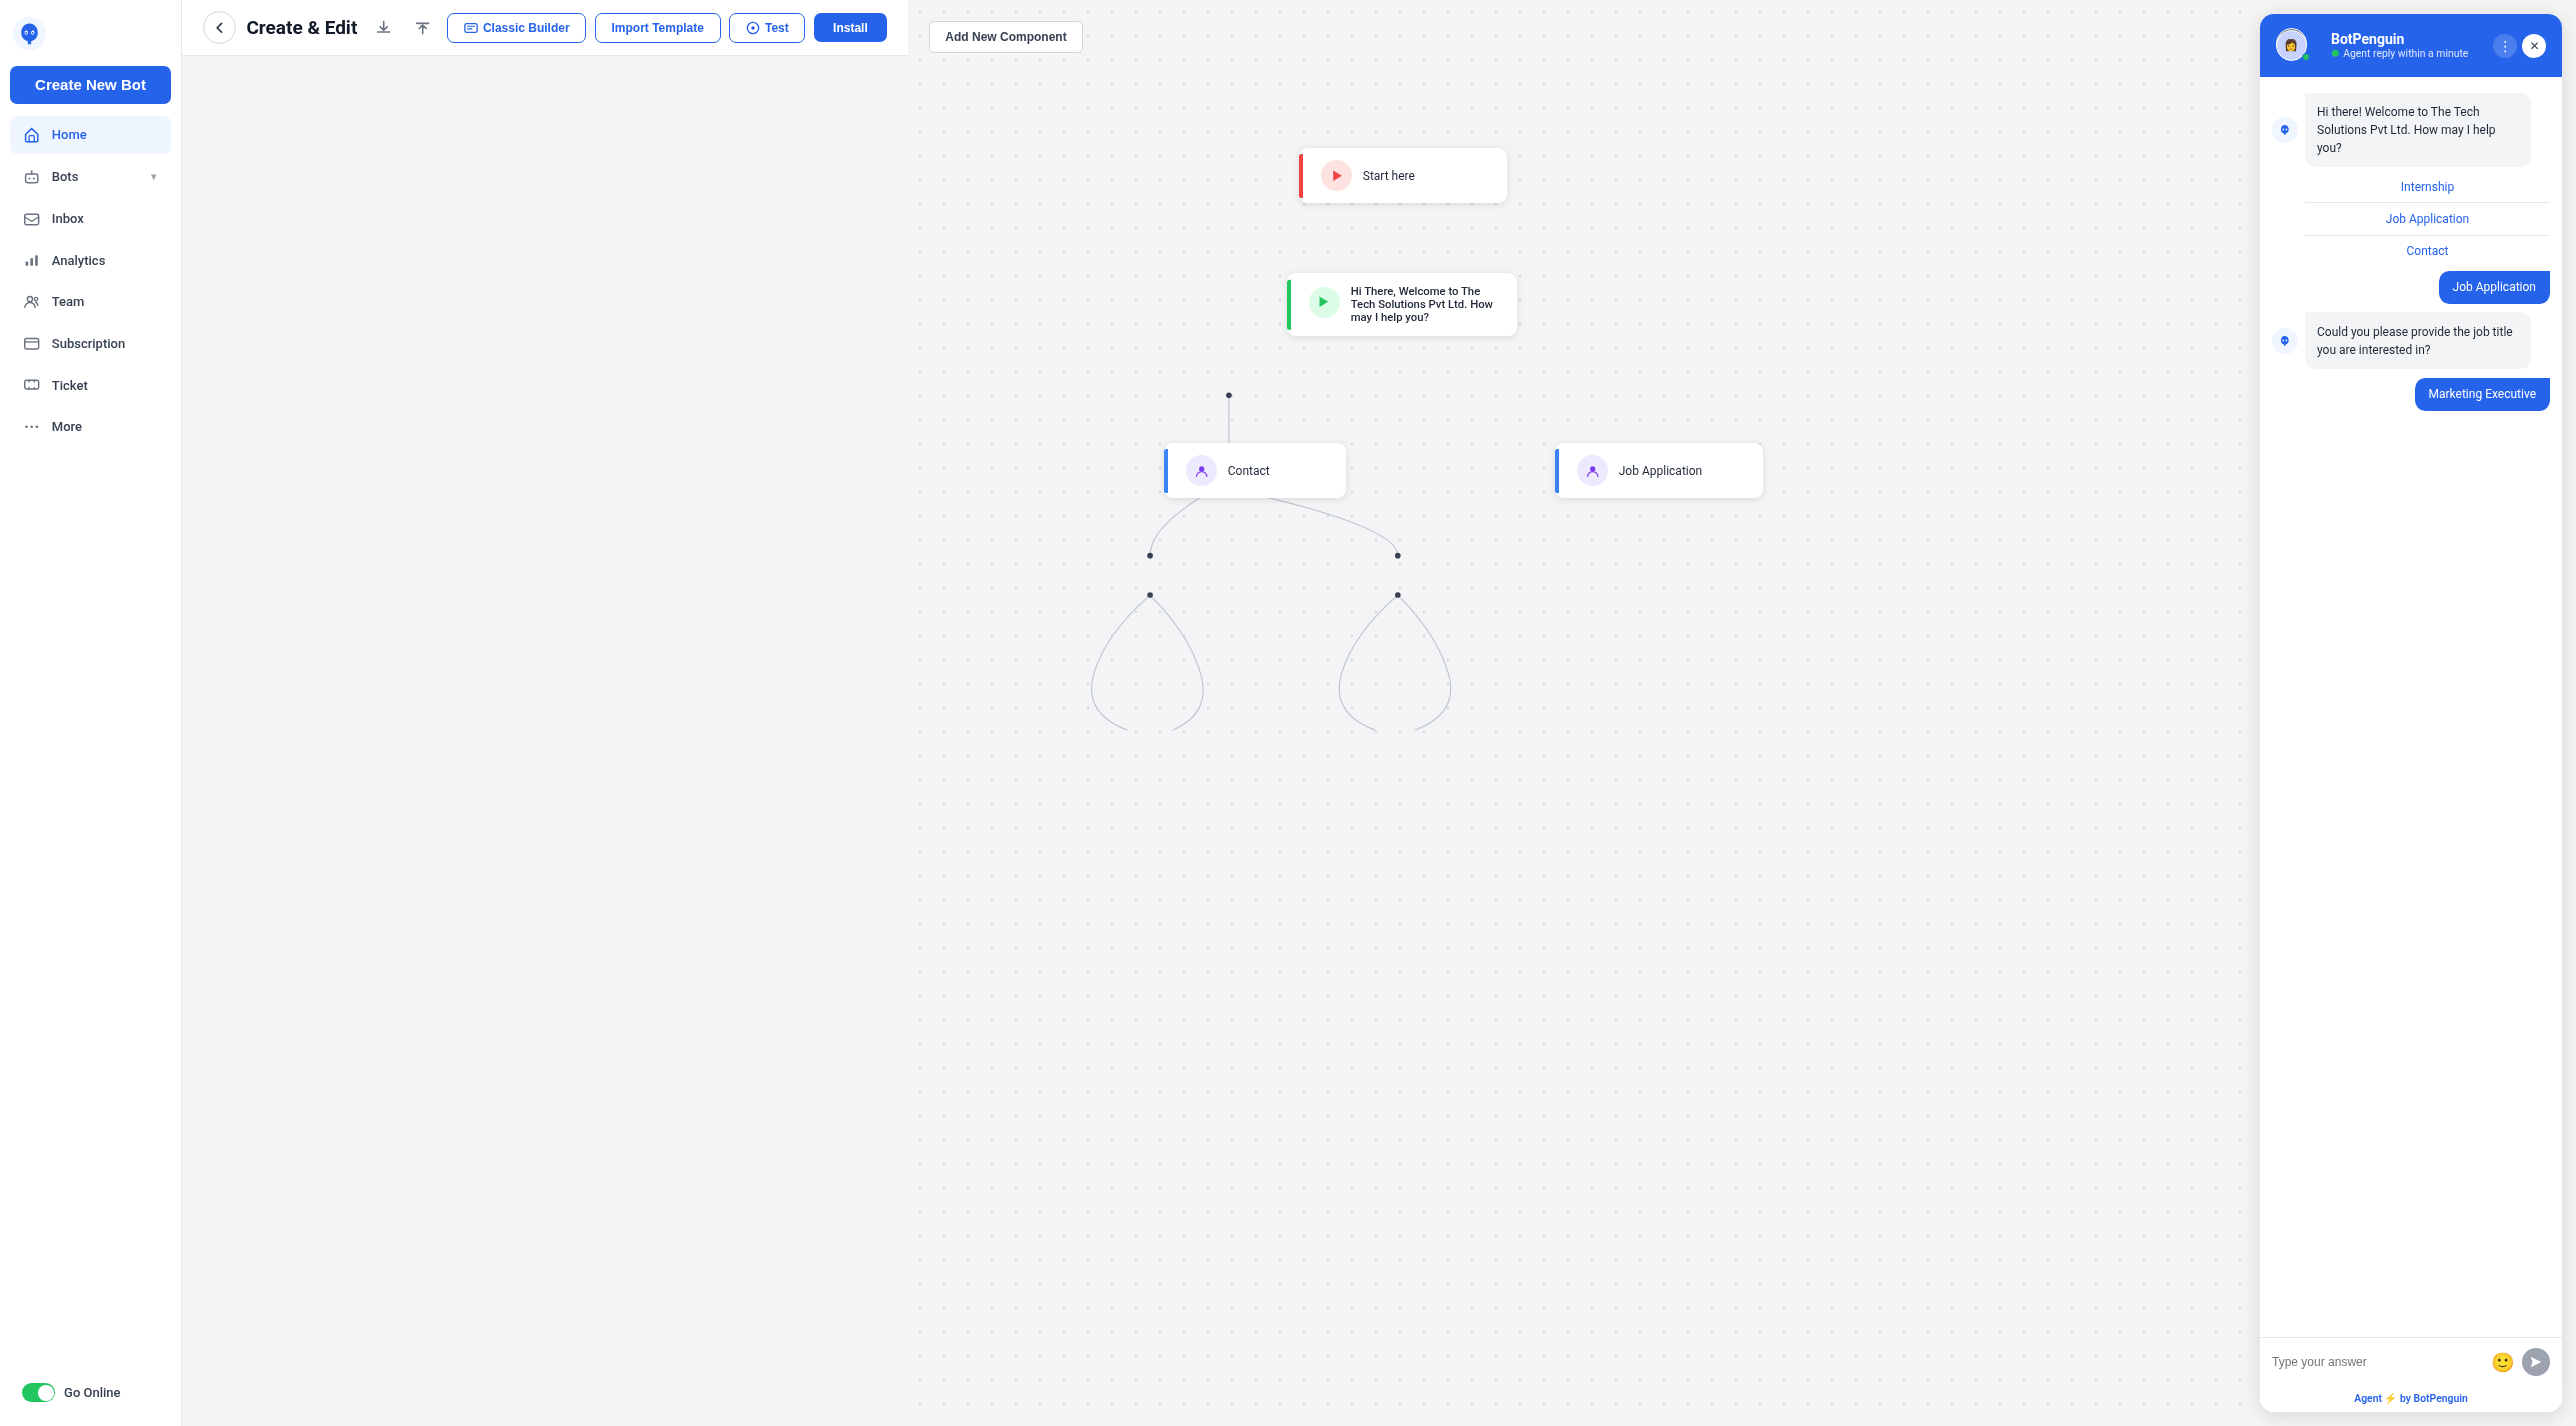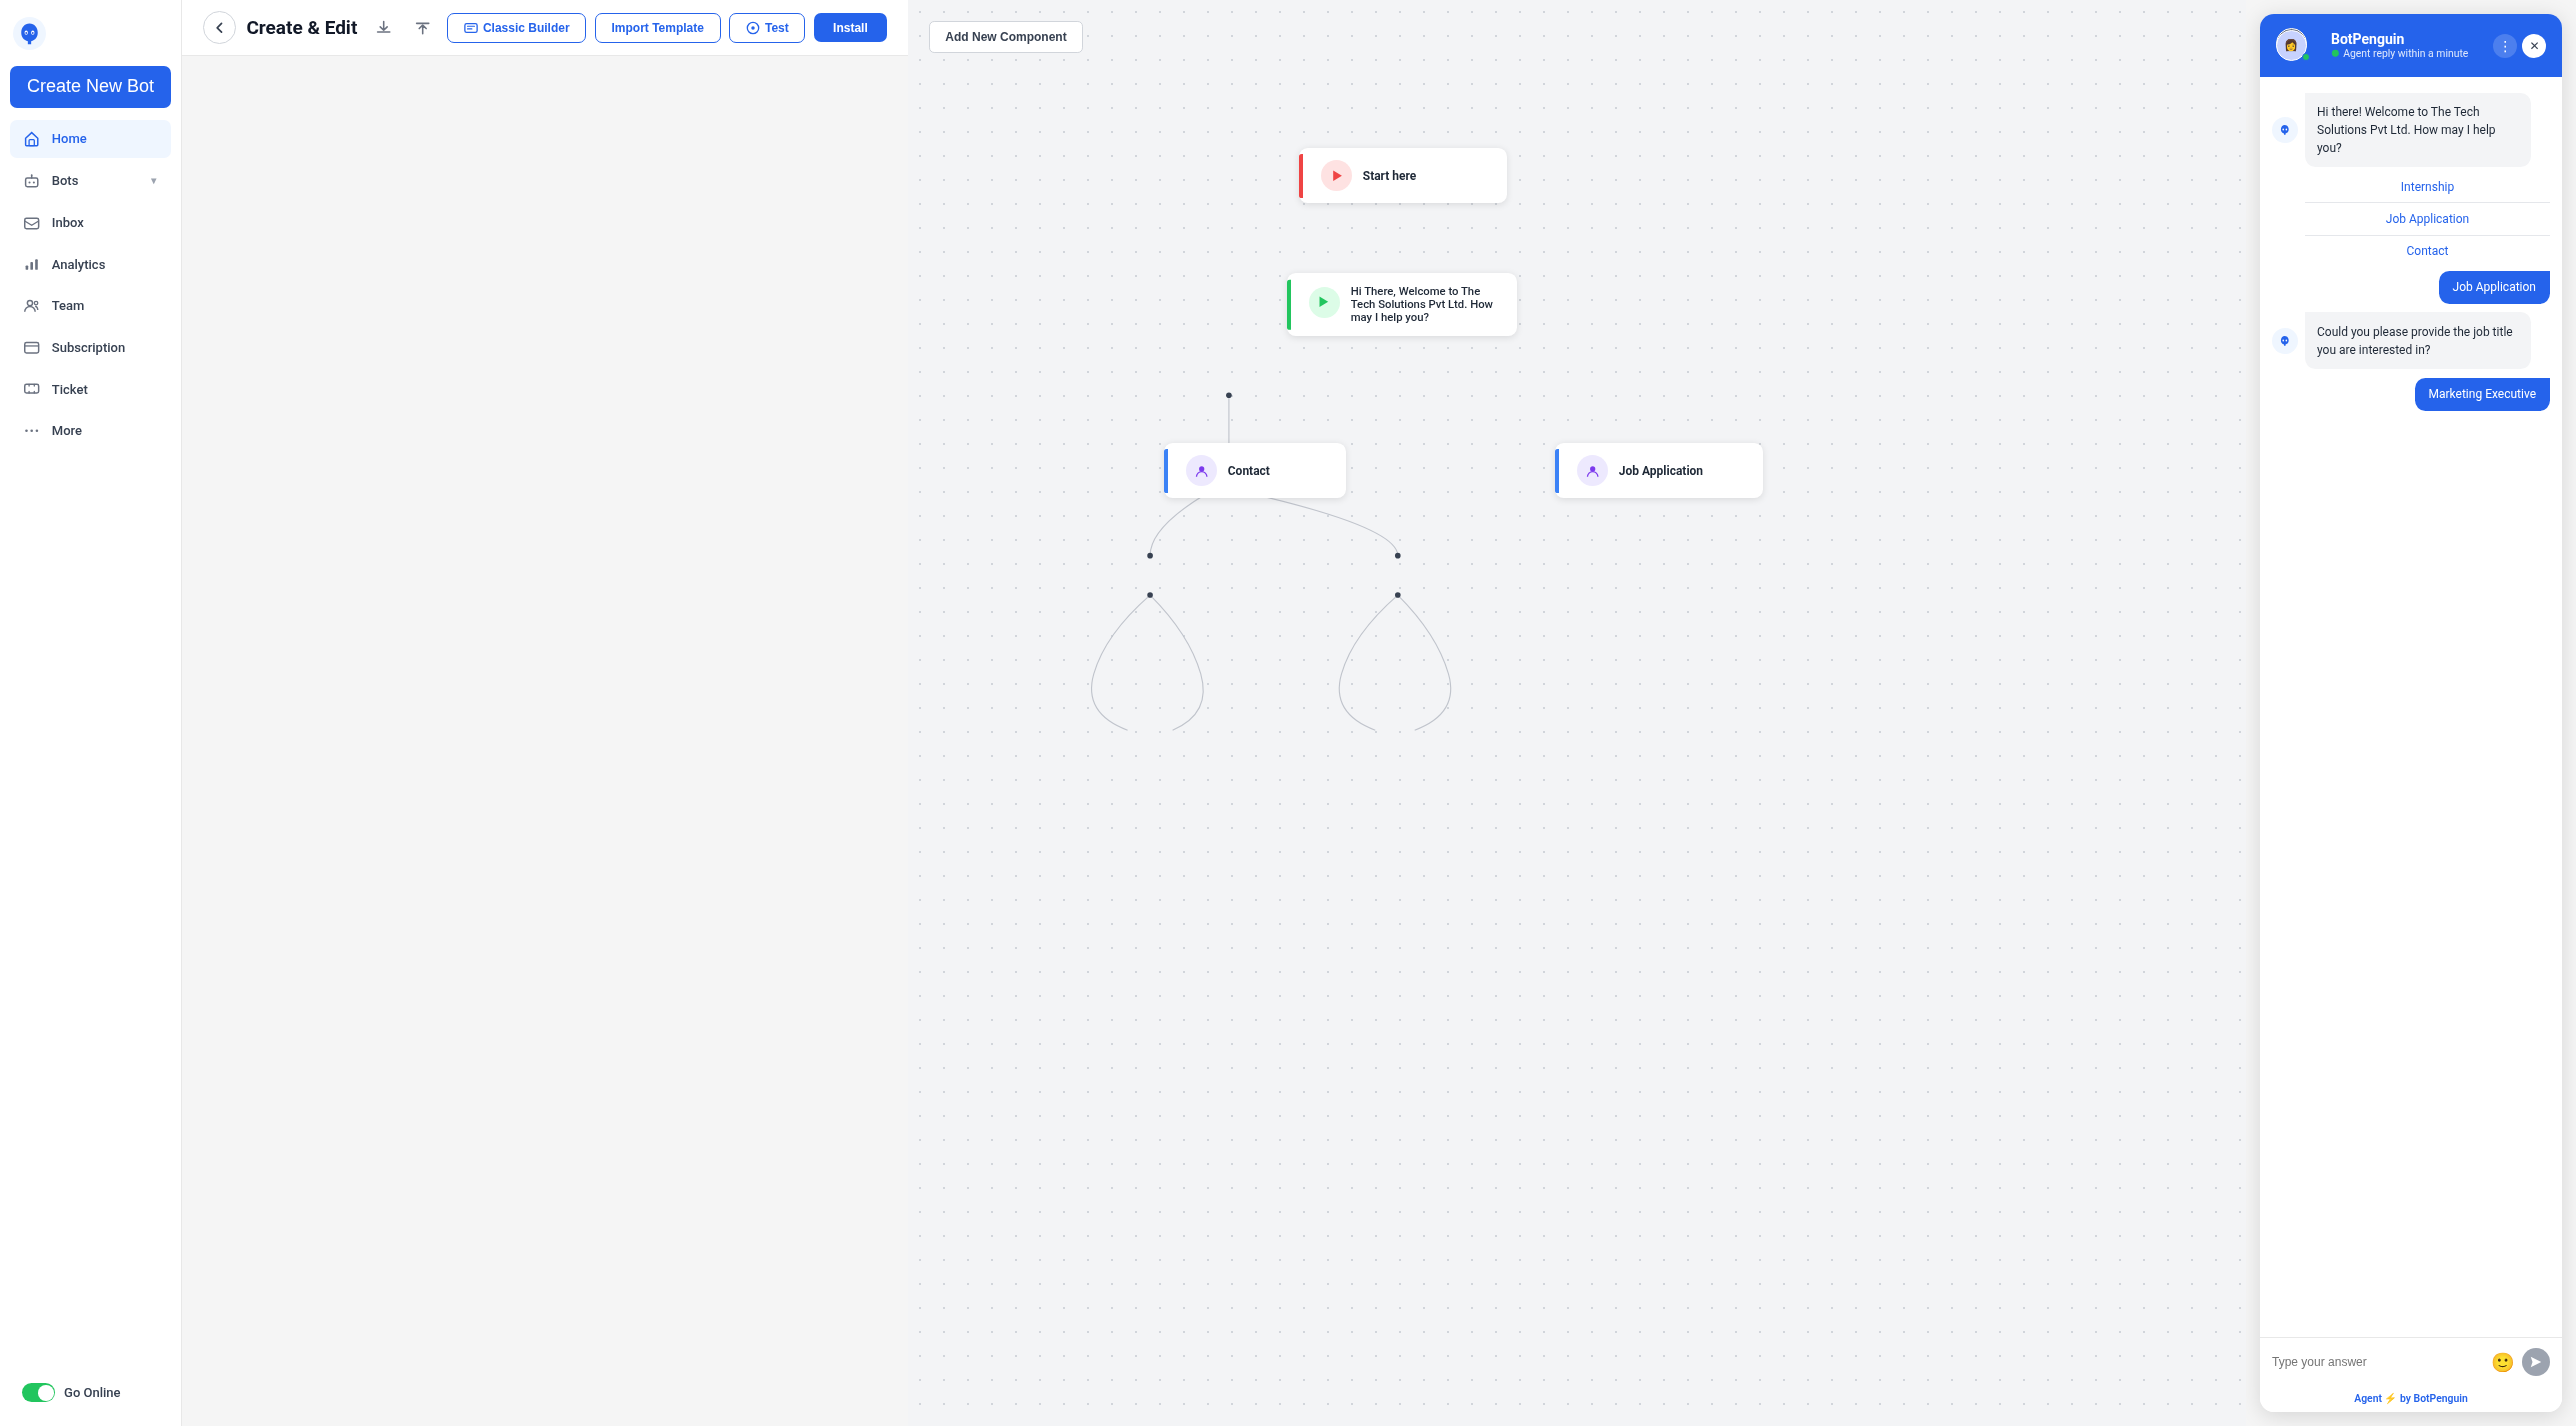"Create New Bot" .create-new-bot-btn { font-size: 18px -> 15px; font-weight: 400 -> 700 }
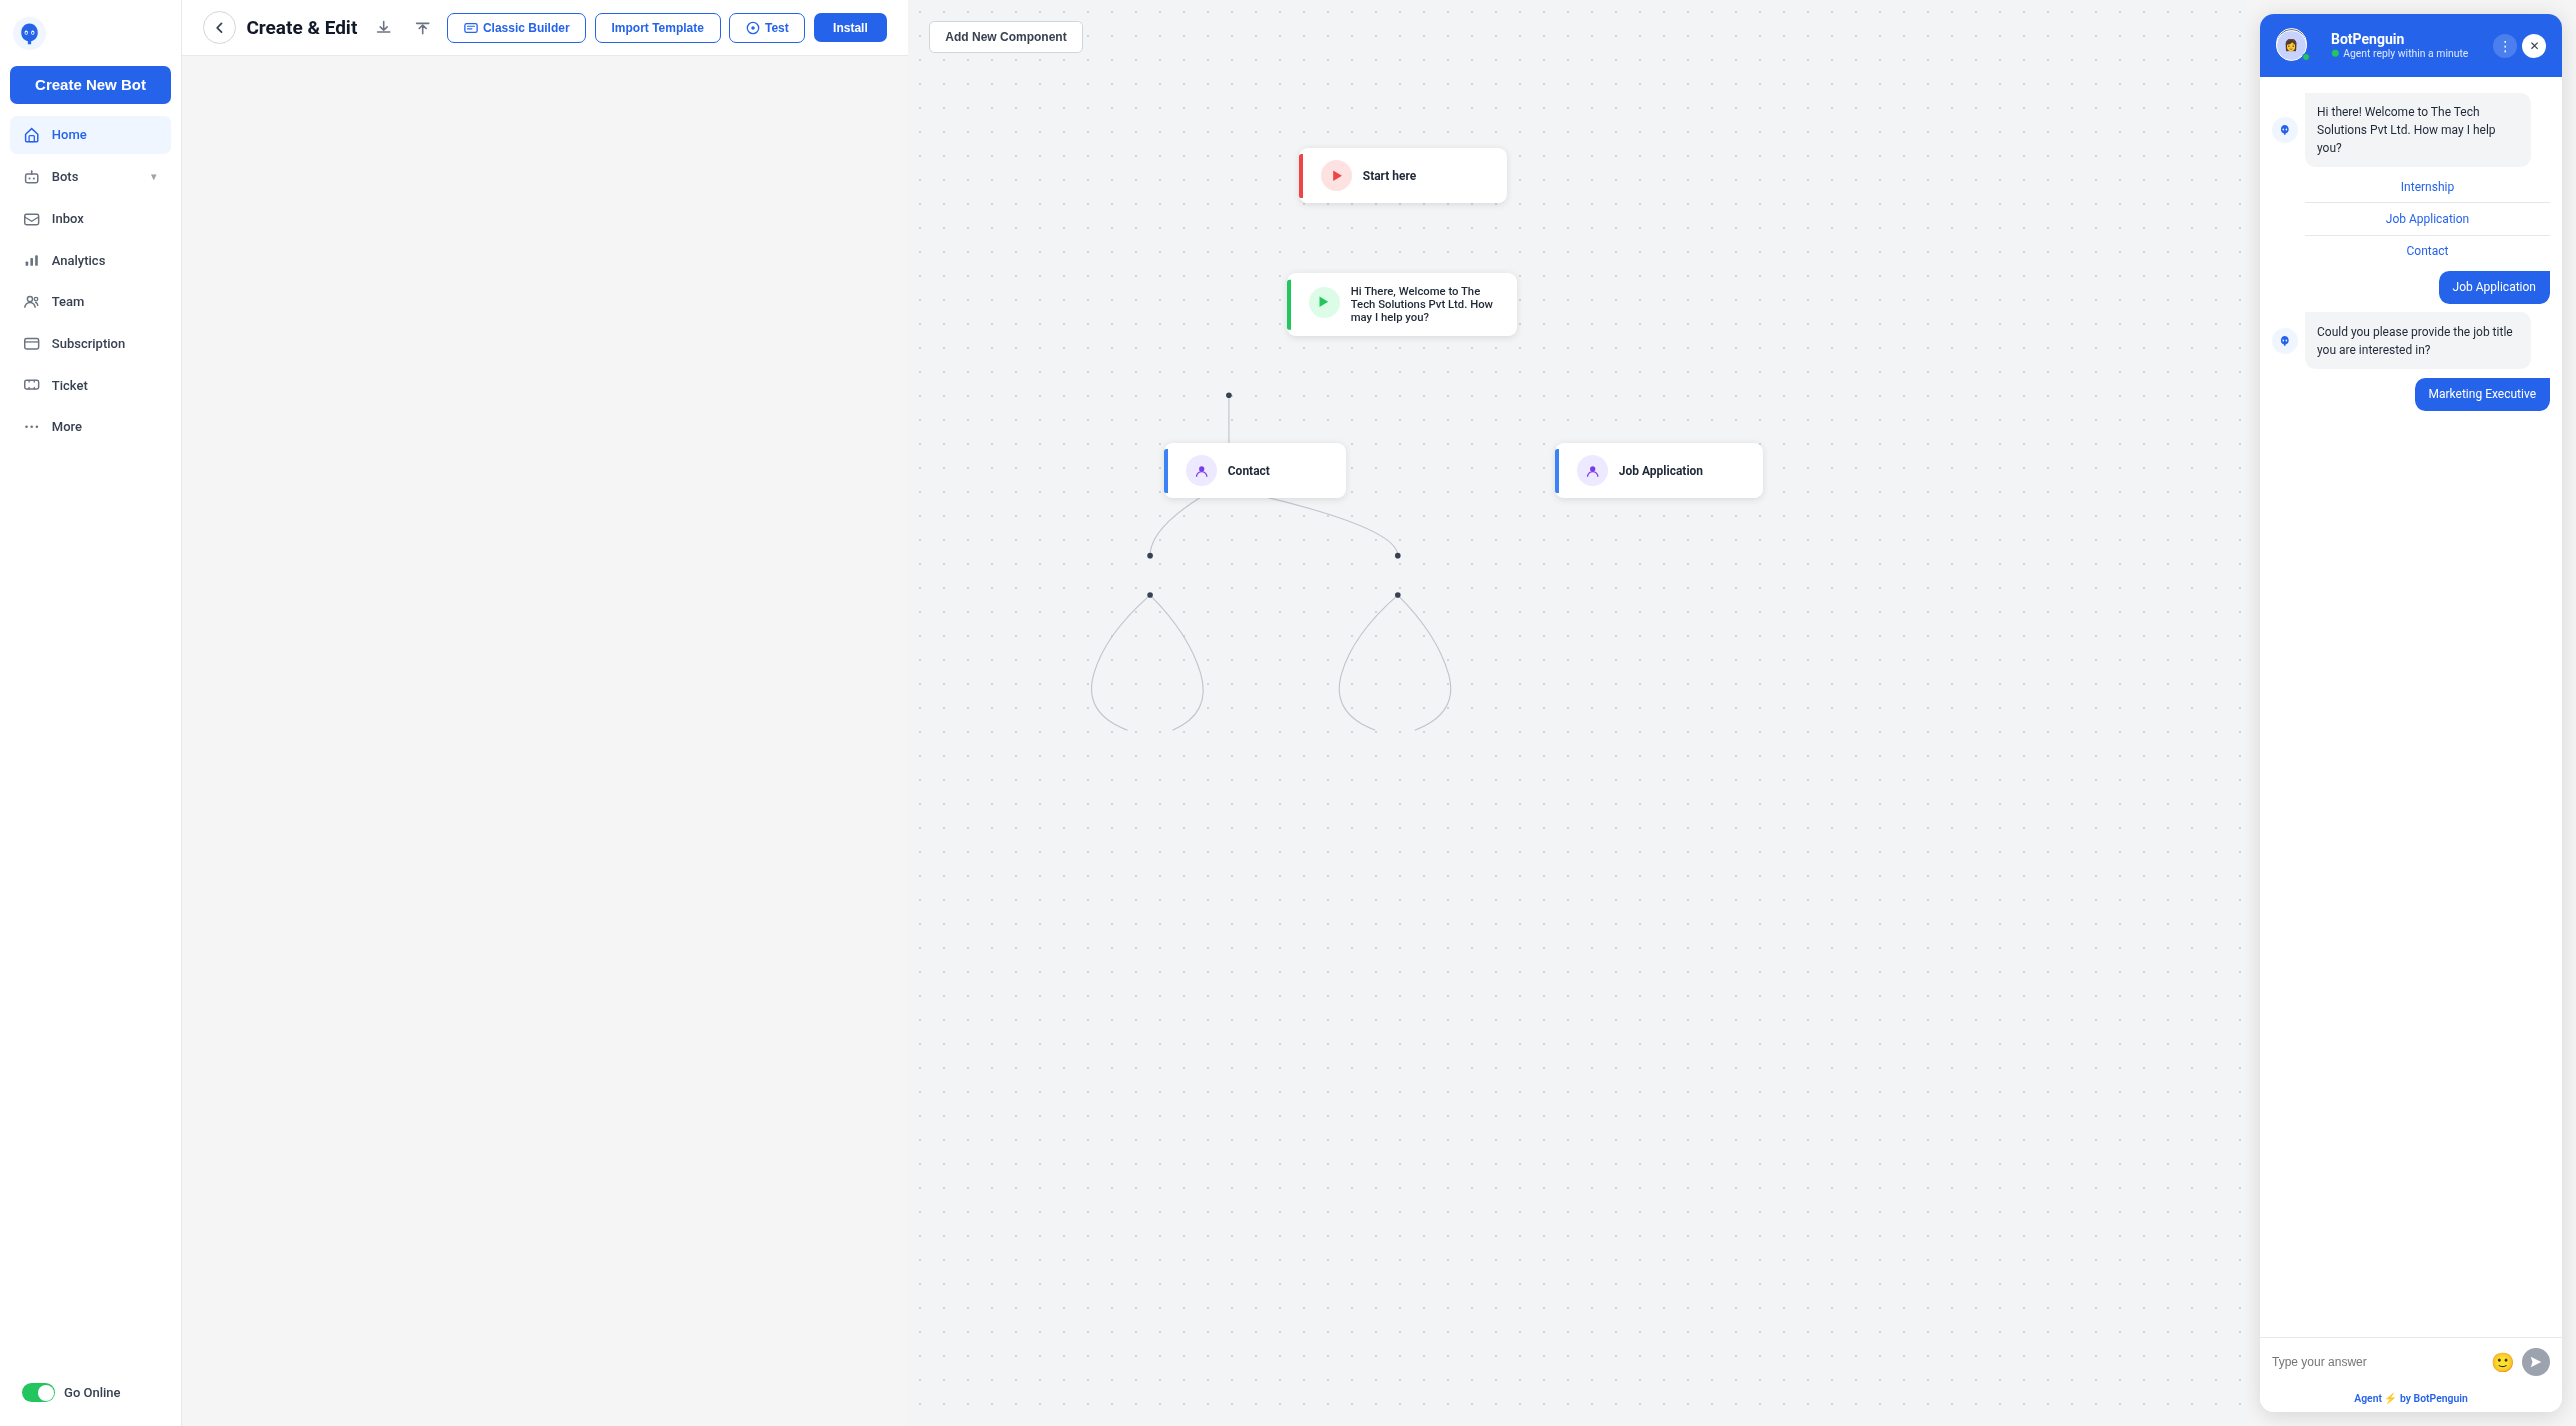"Start here" .node-label { font-weight: 700 -> 400 }
